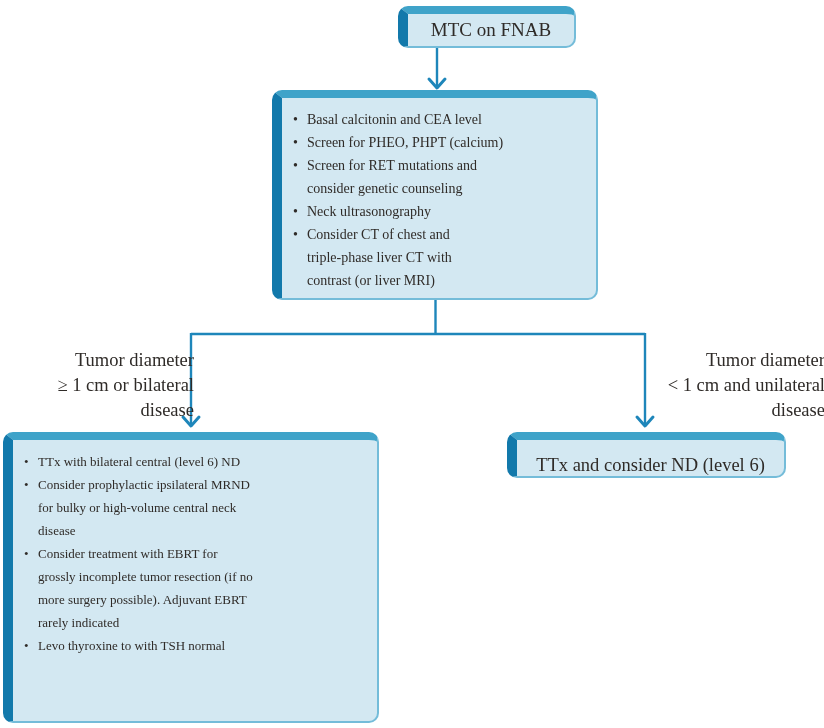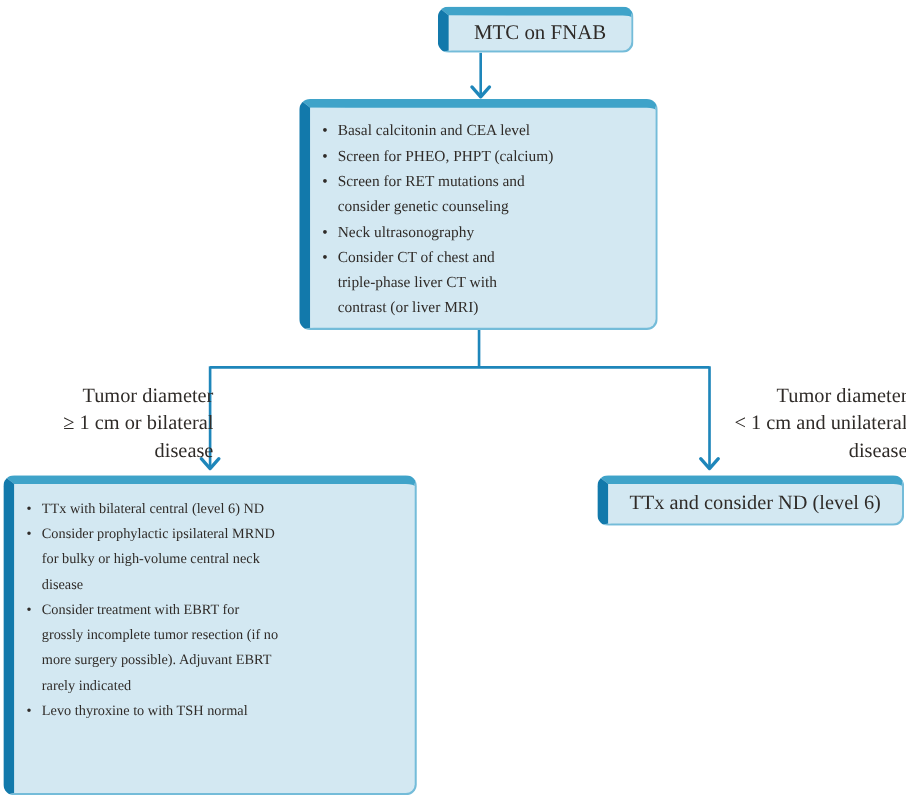"TTx and consider ND (level" .box-limited { align-items: center -> flex-end; margin-left: 36px -> none }
